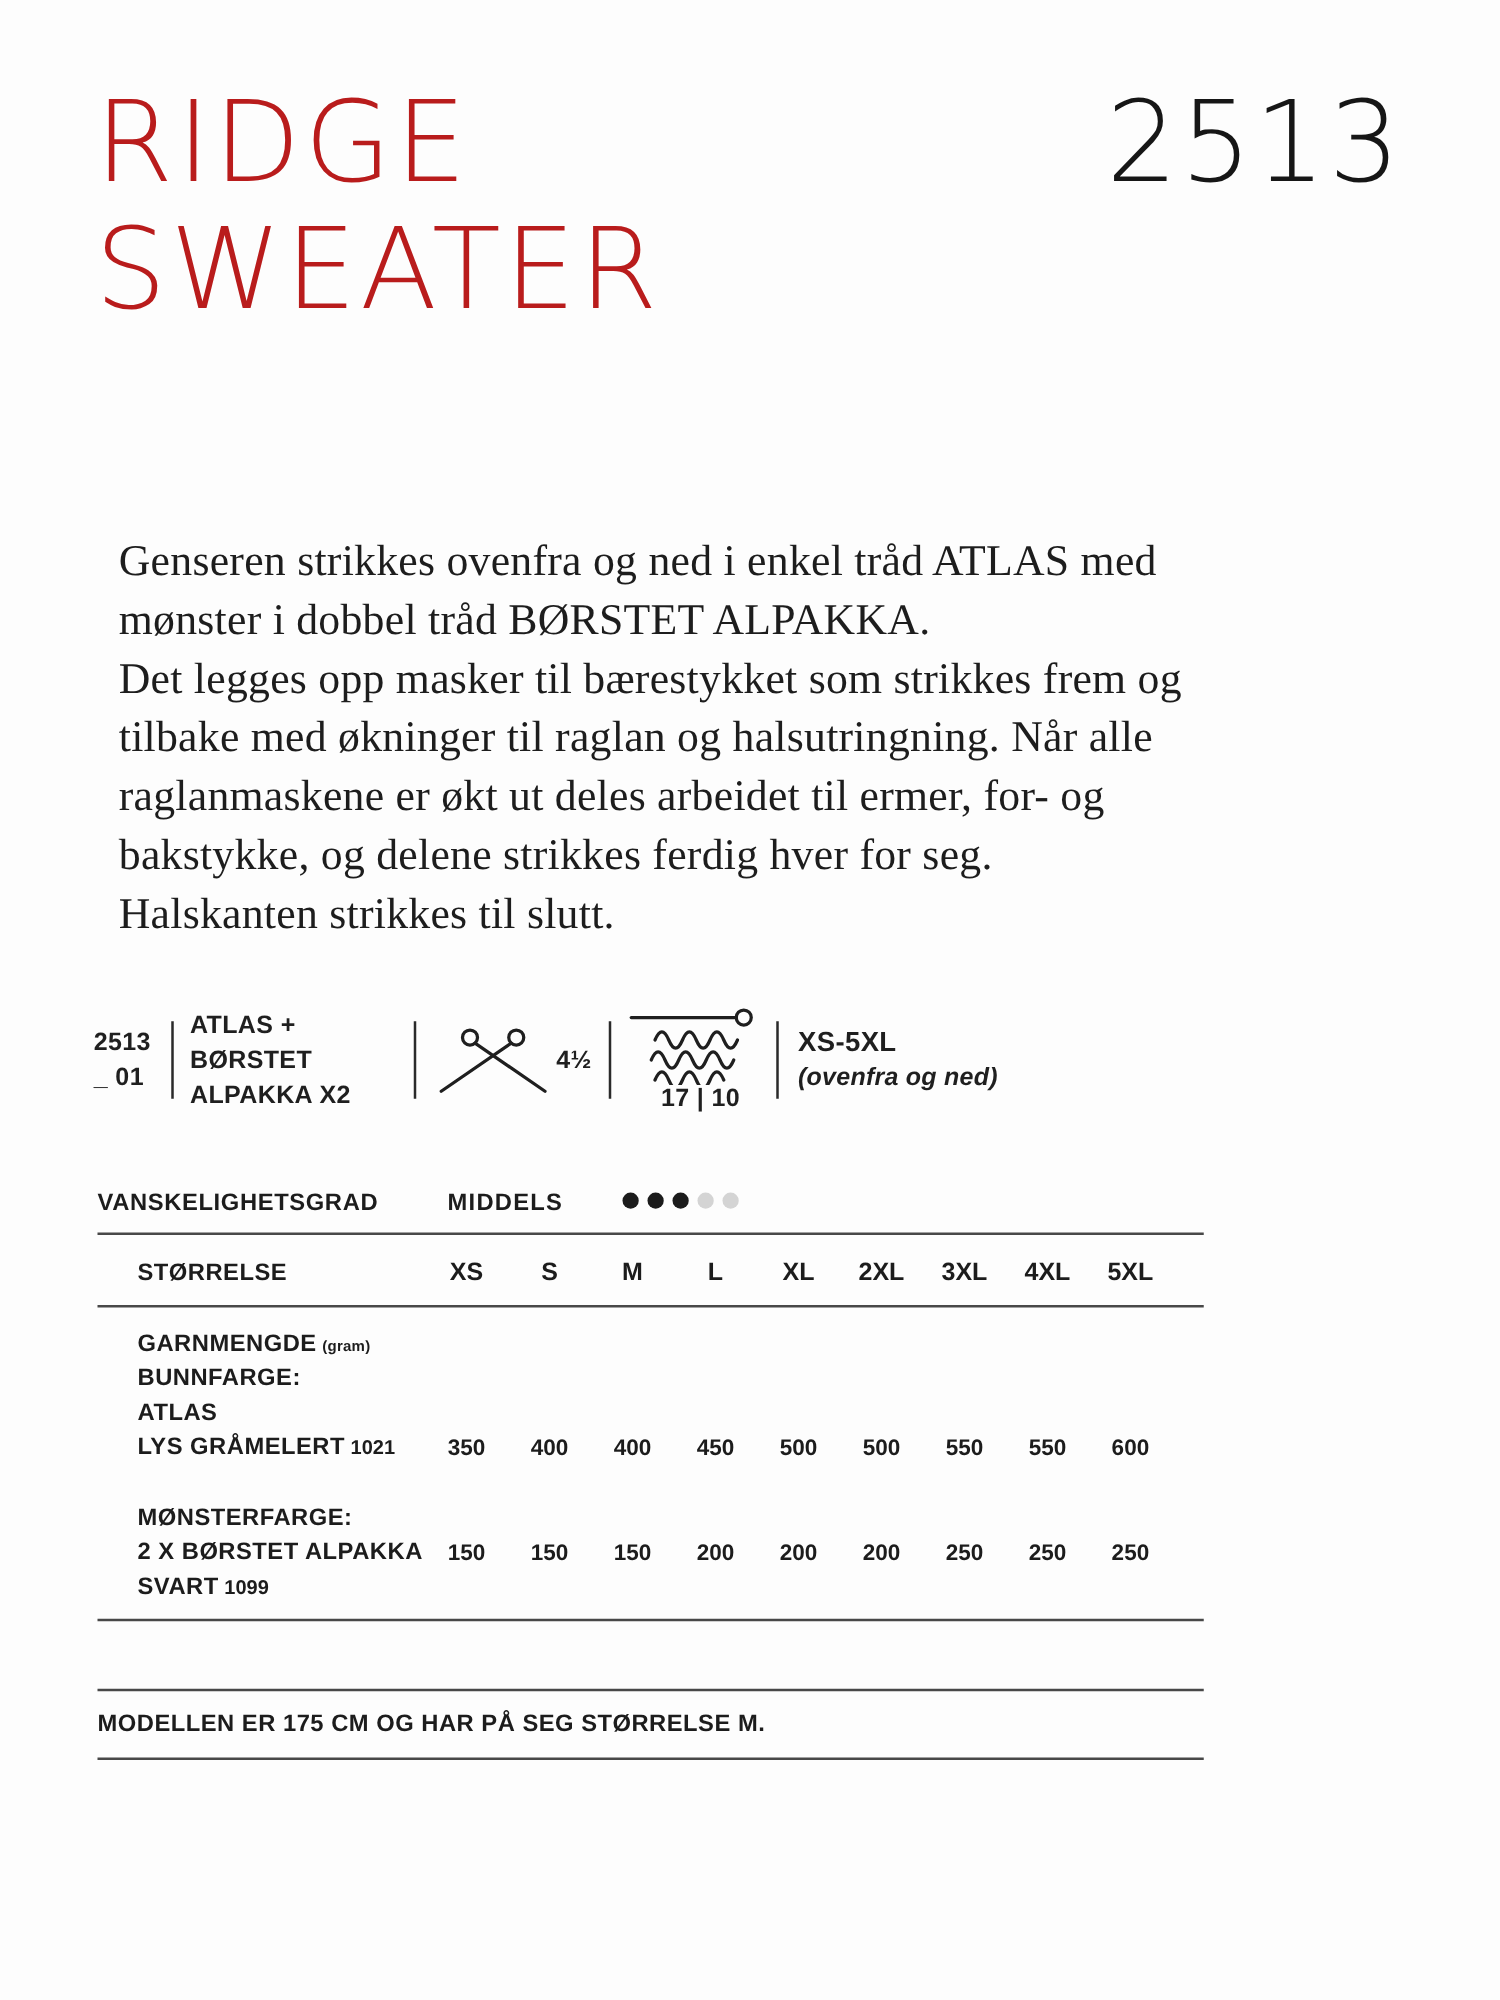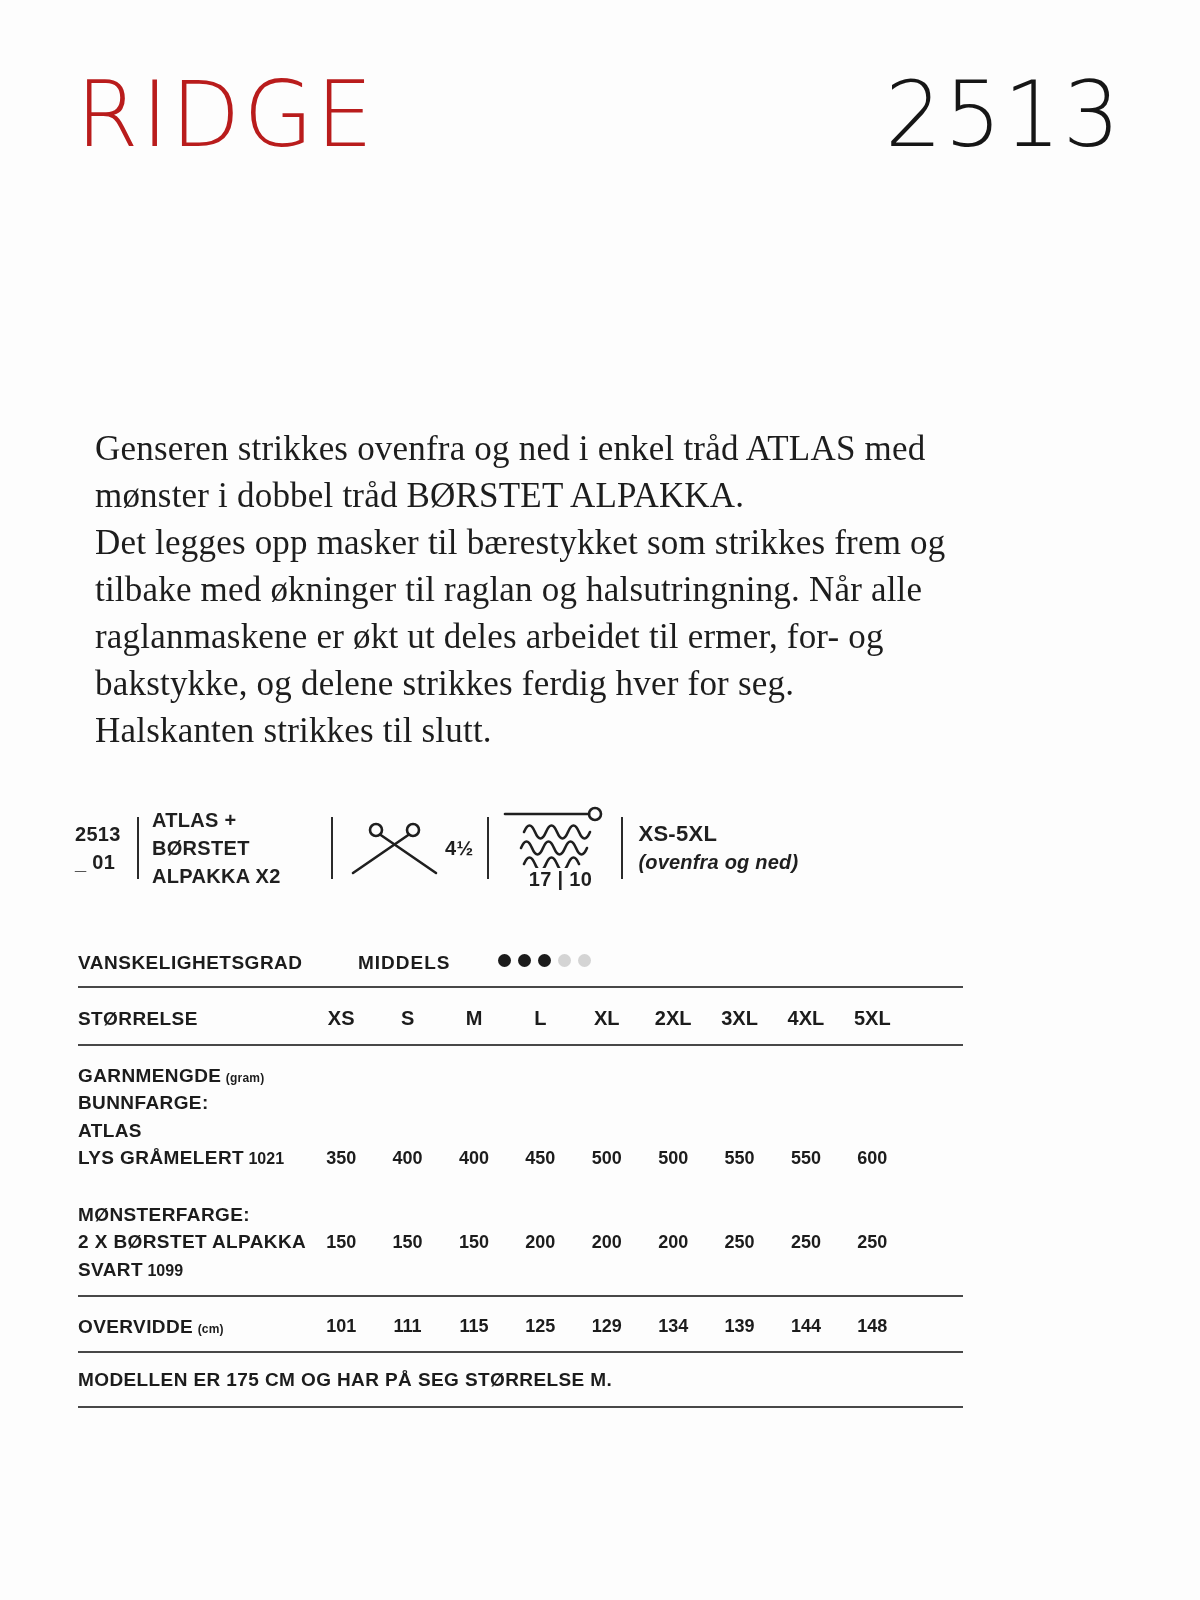"SWEATER" div { html: none -> <div>SWEATER</div> }
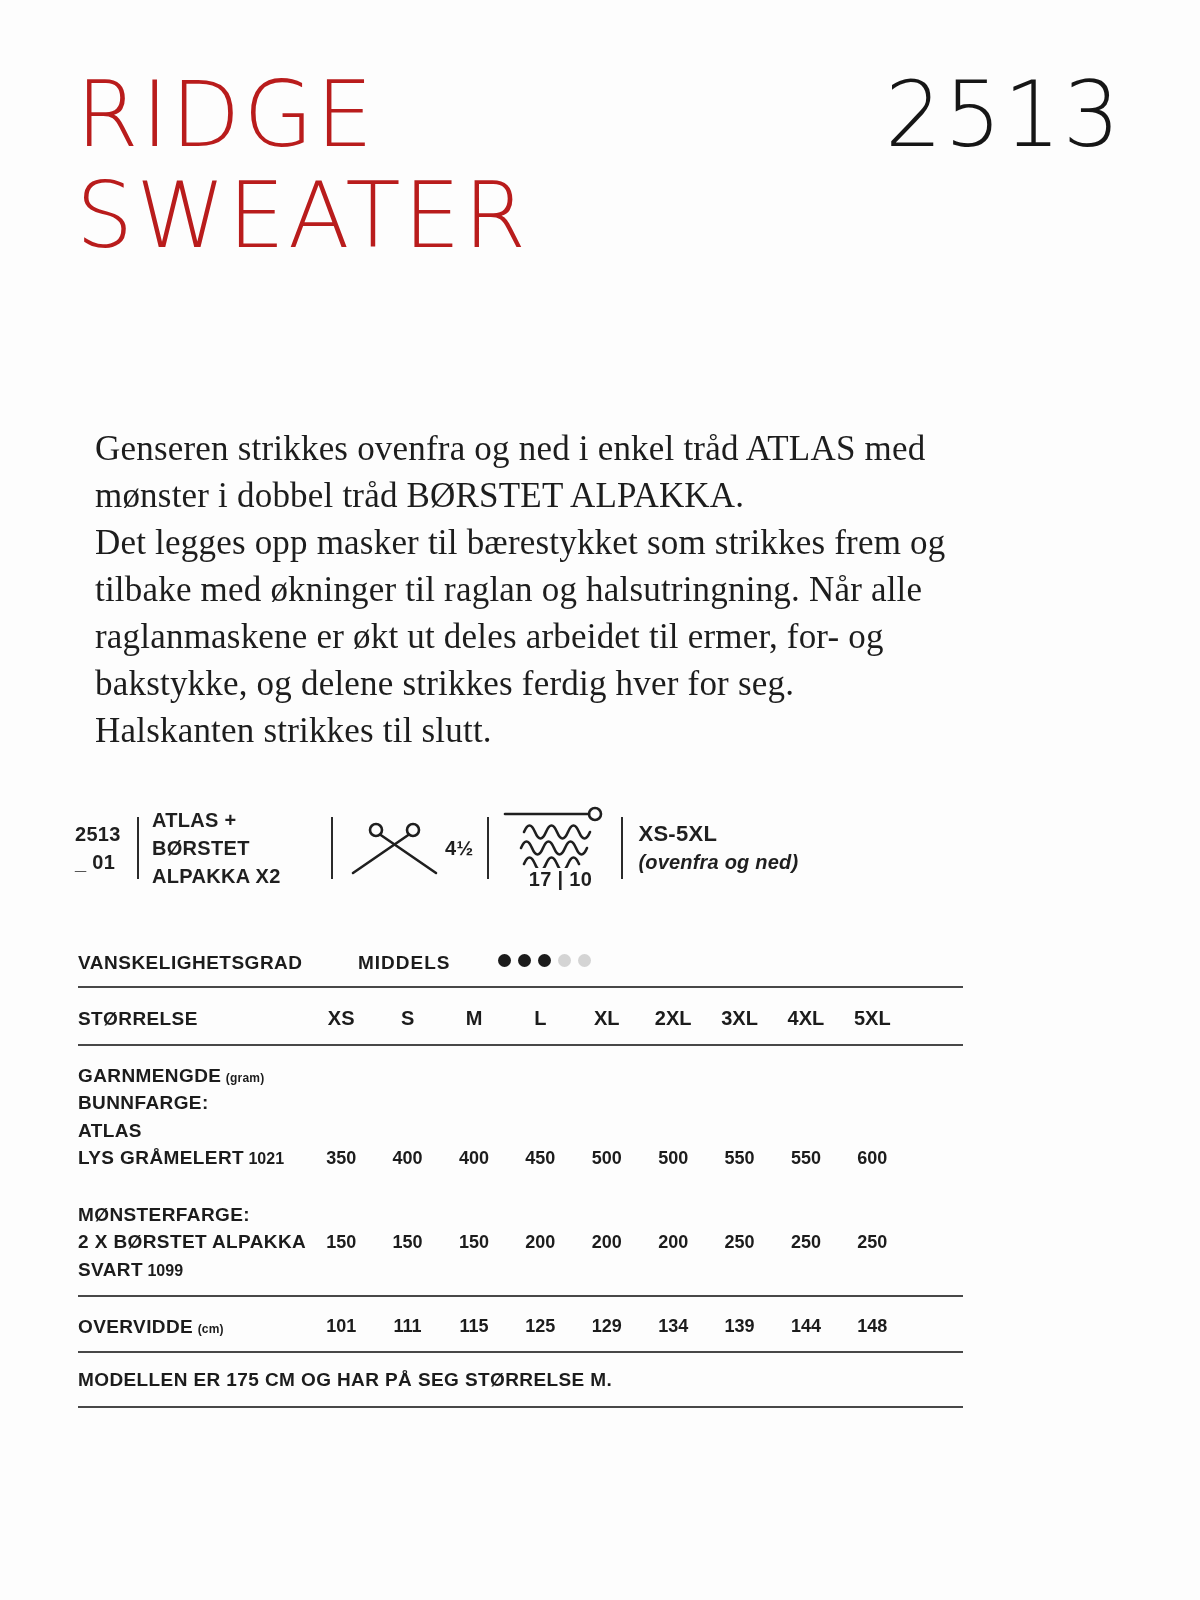"STØRRELSE" .trow { margin-left: none -> 32px }
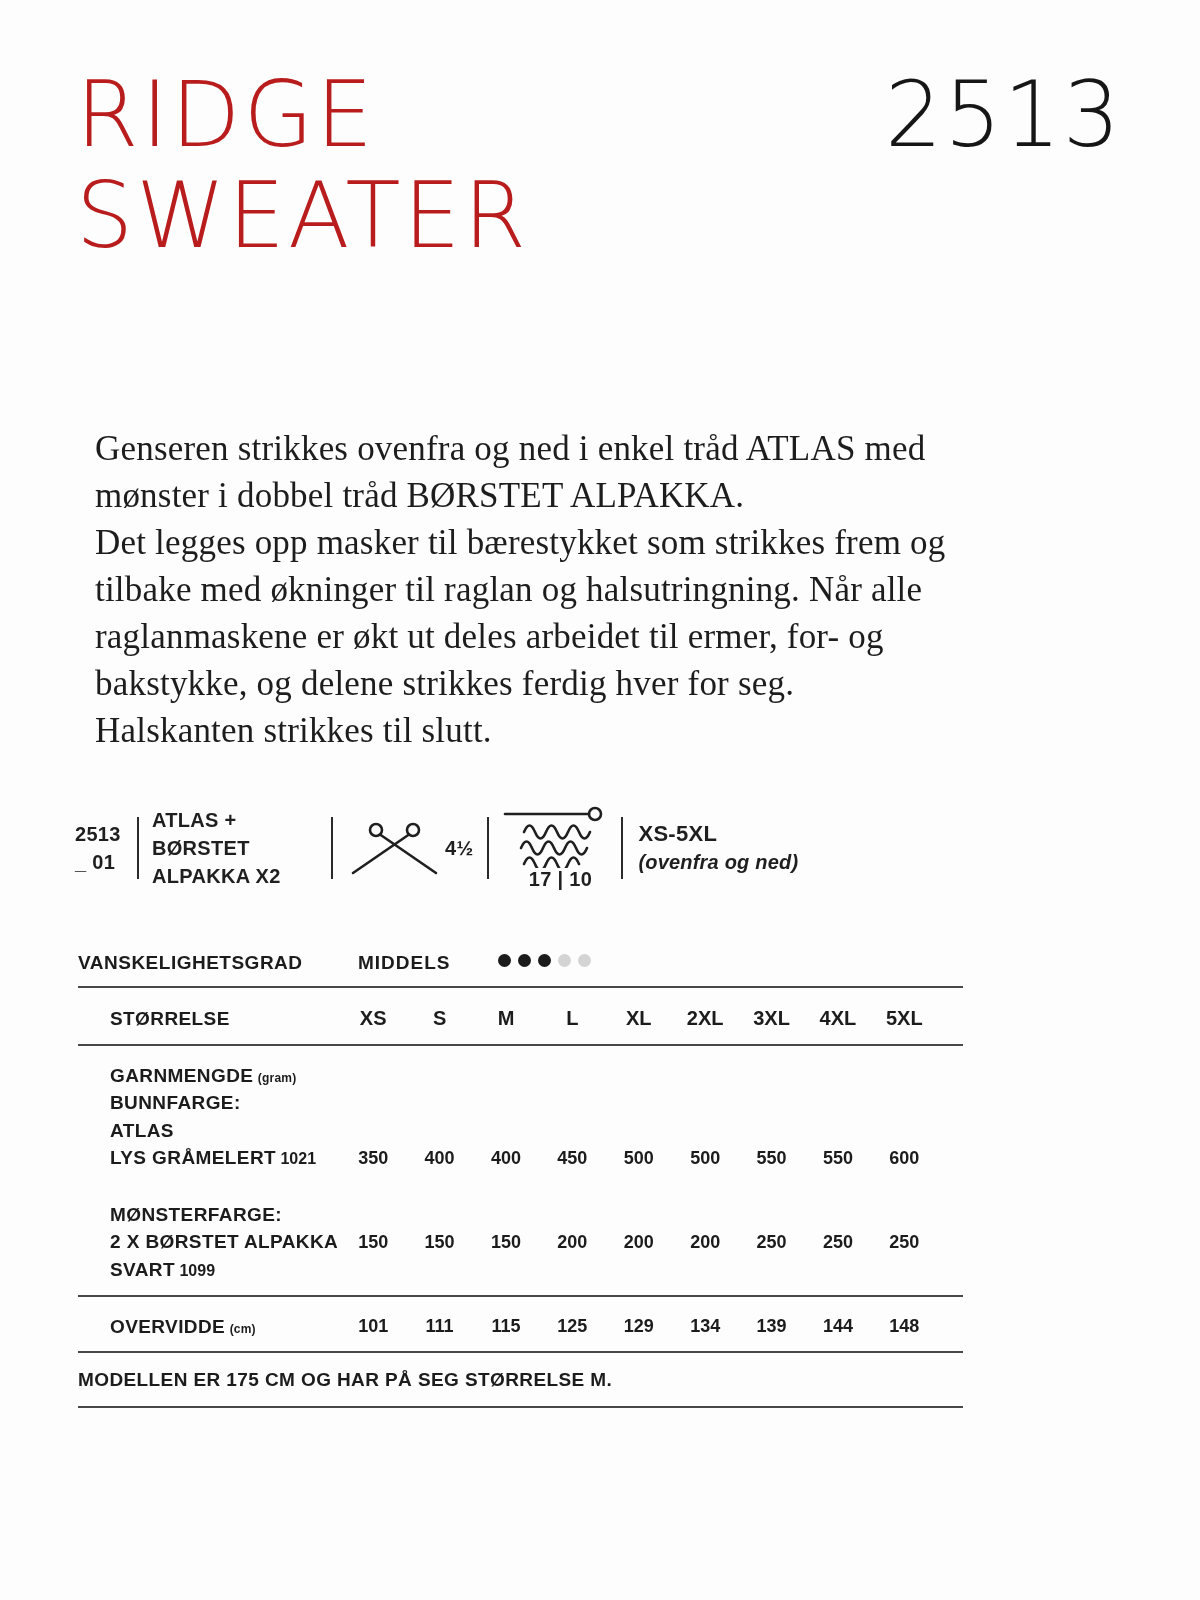"OVERVIDDE (cm)" div.trow { html: <div> <div> <span>OVERVIDDE</span> <span>(cm)</span> </div> <div>101</div> <div>111</div> <div>115</div> <div>125</div> <div>129</div> <div>134</div> <div>139</div> <div>144</div> <div>148</div> </div> -> none }
